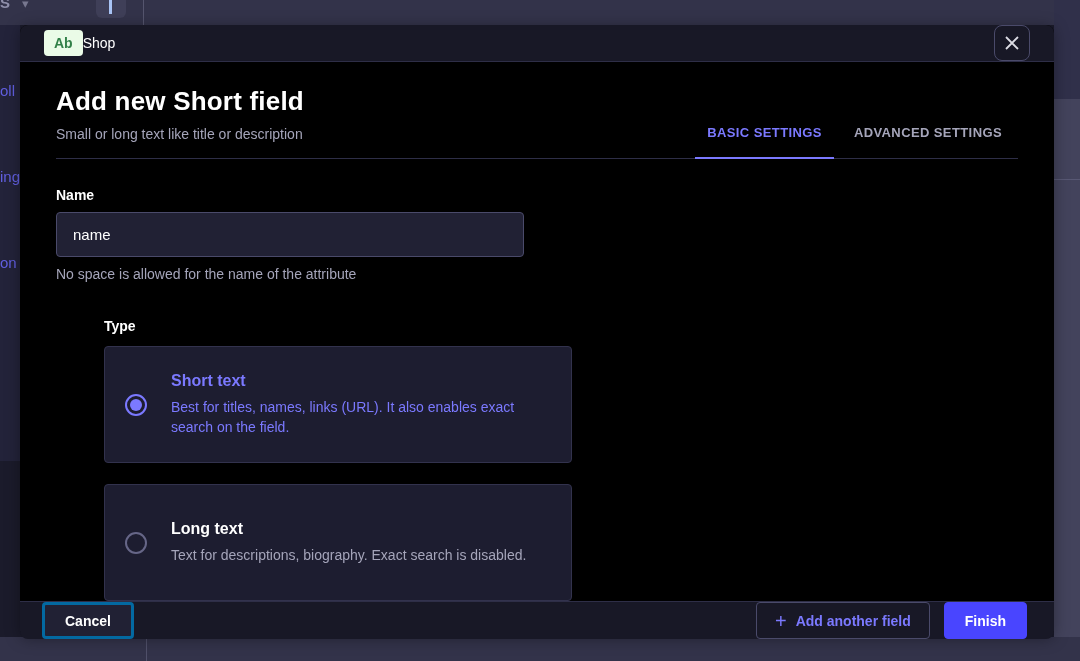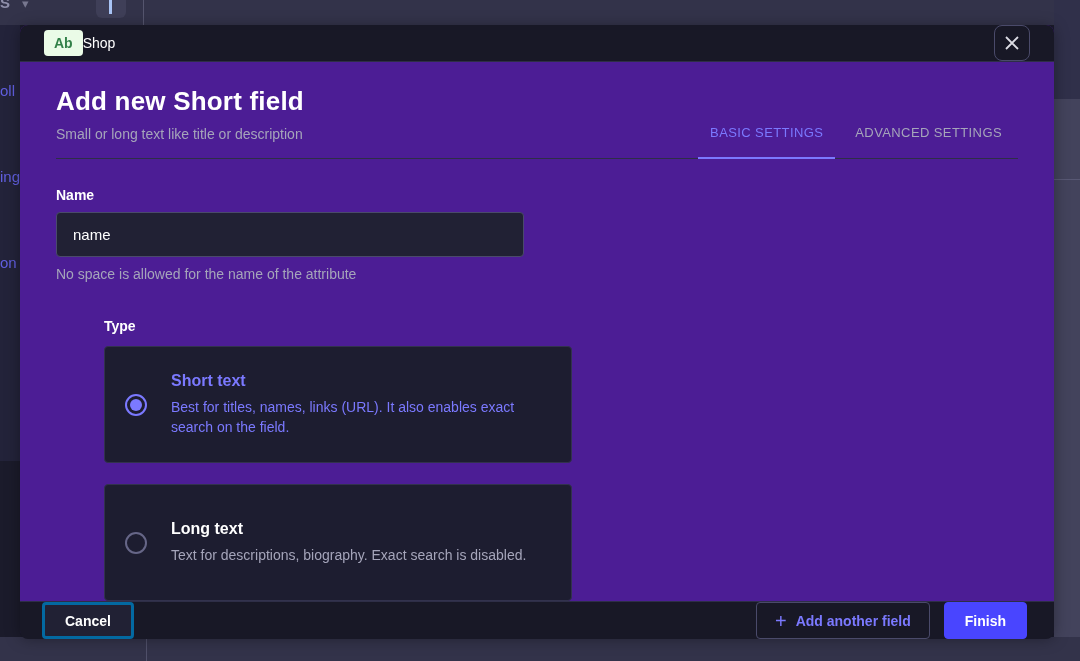"Ab" .modal { background: #4c1d95 -> #000000 }
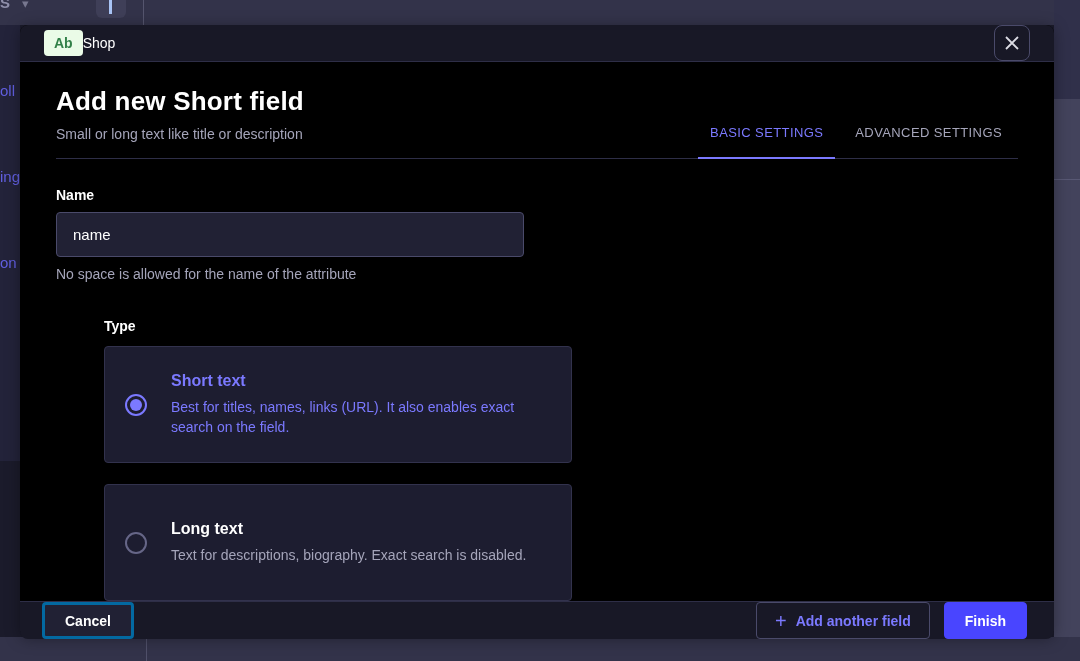"BASIC SETTINGS" .tab { font-weight: normal -> bold }
